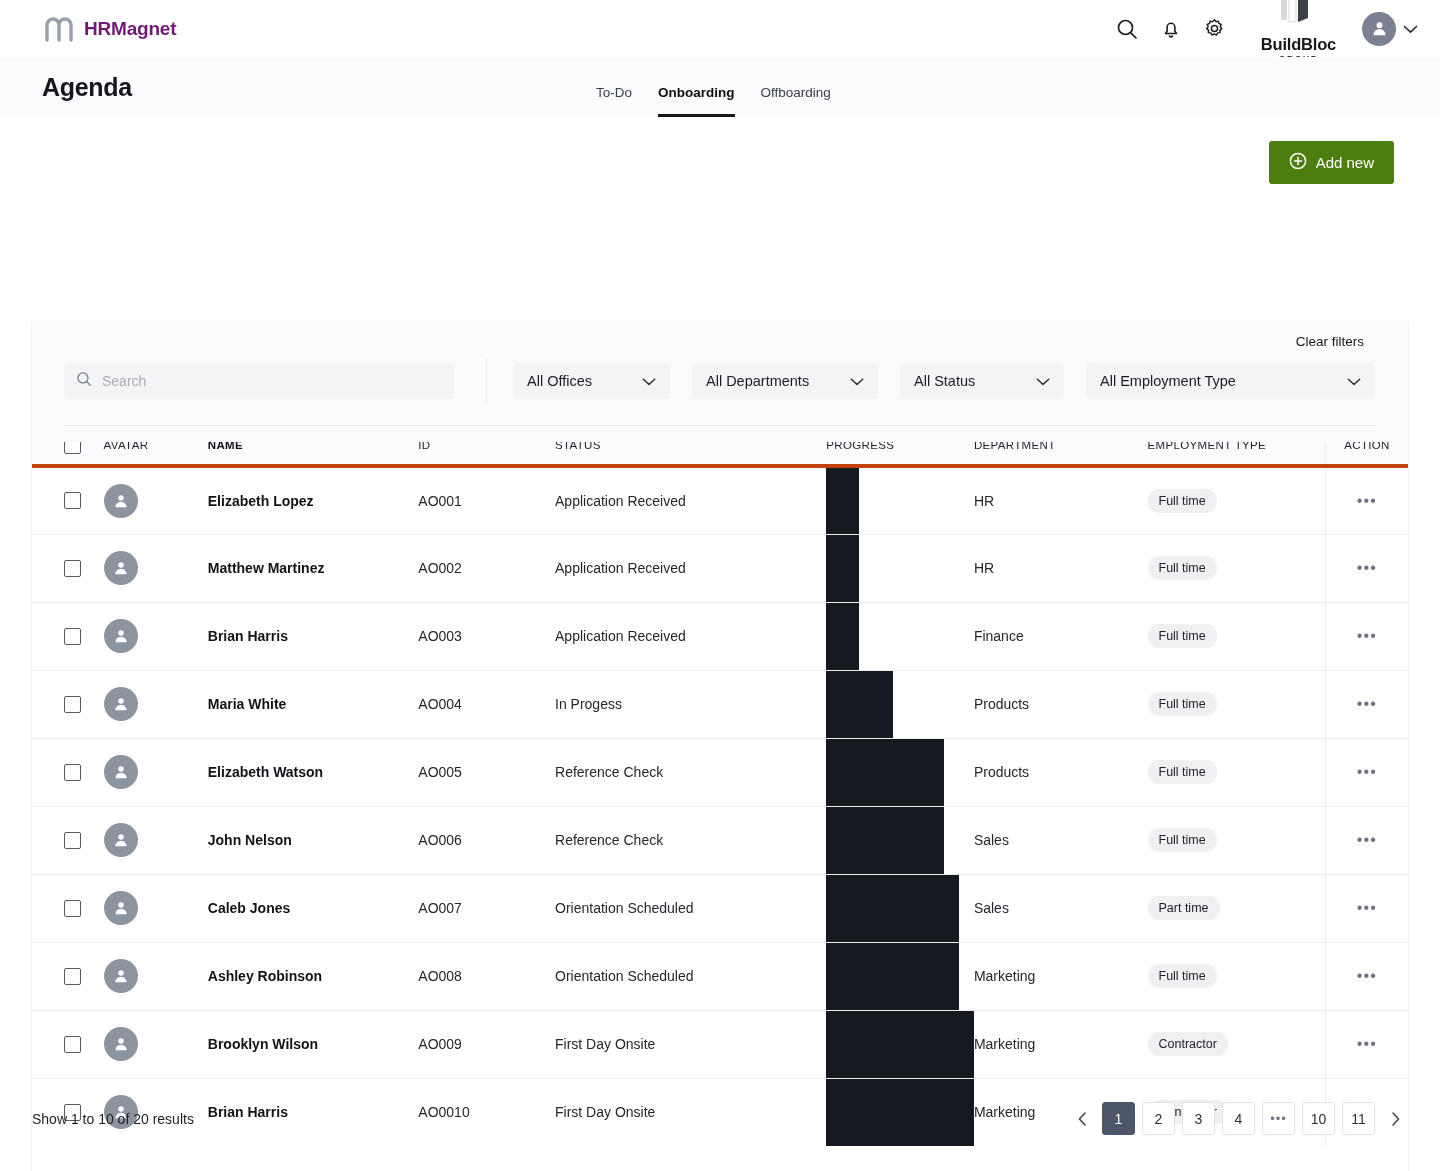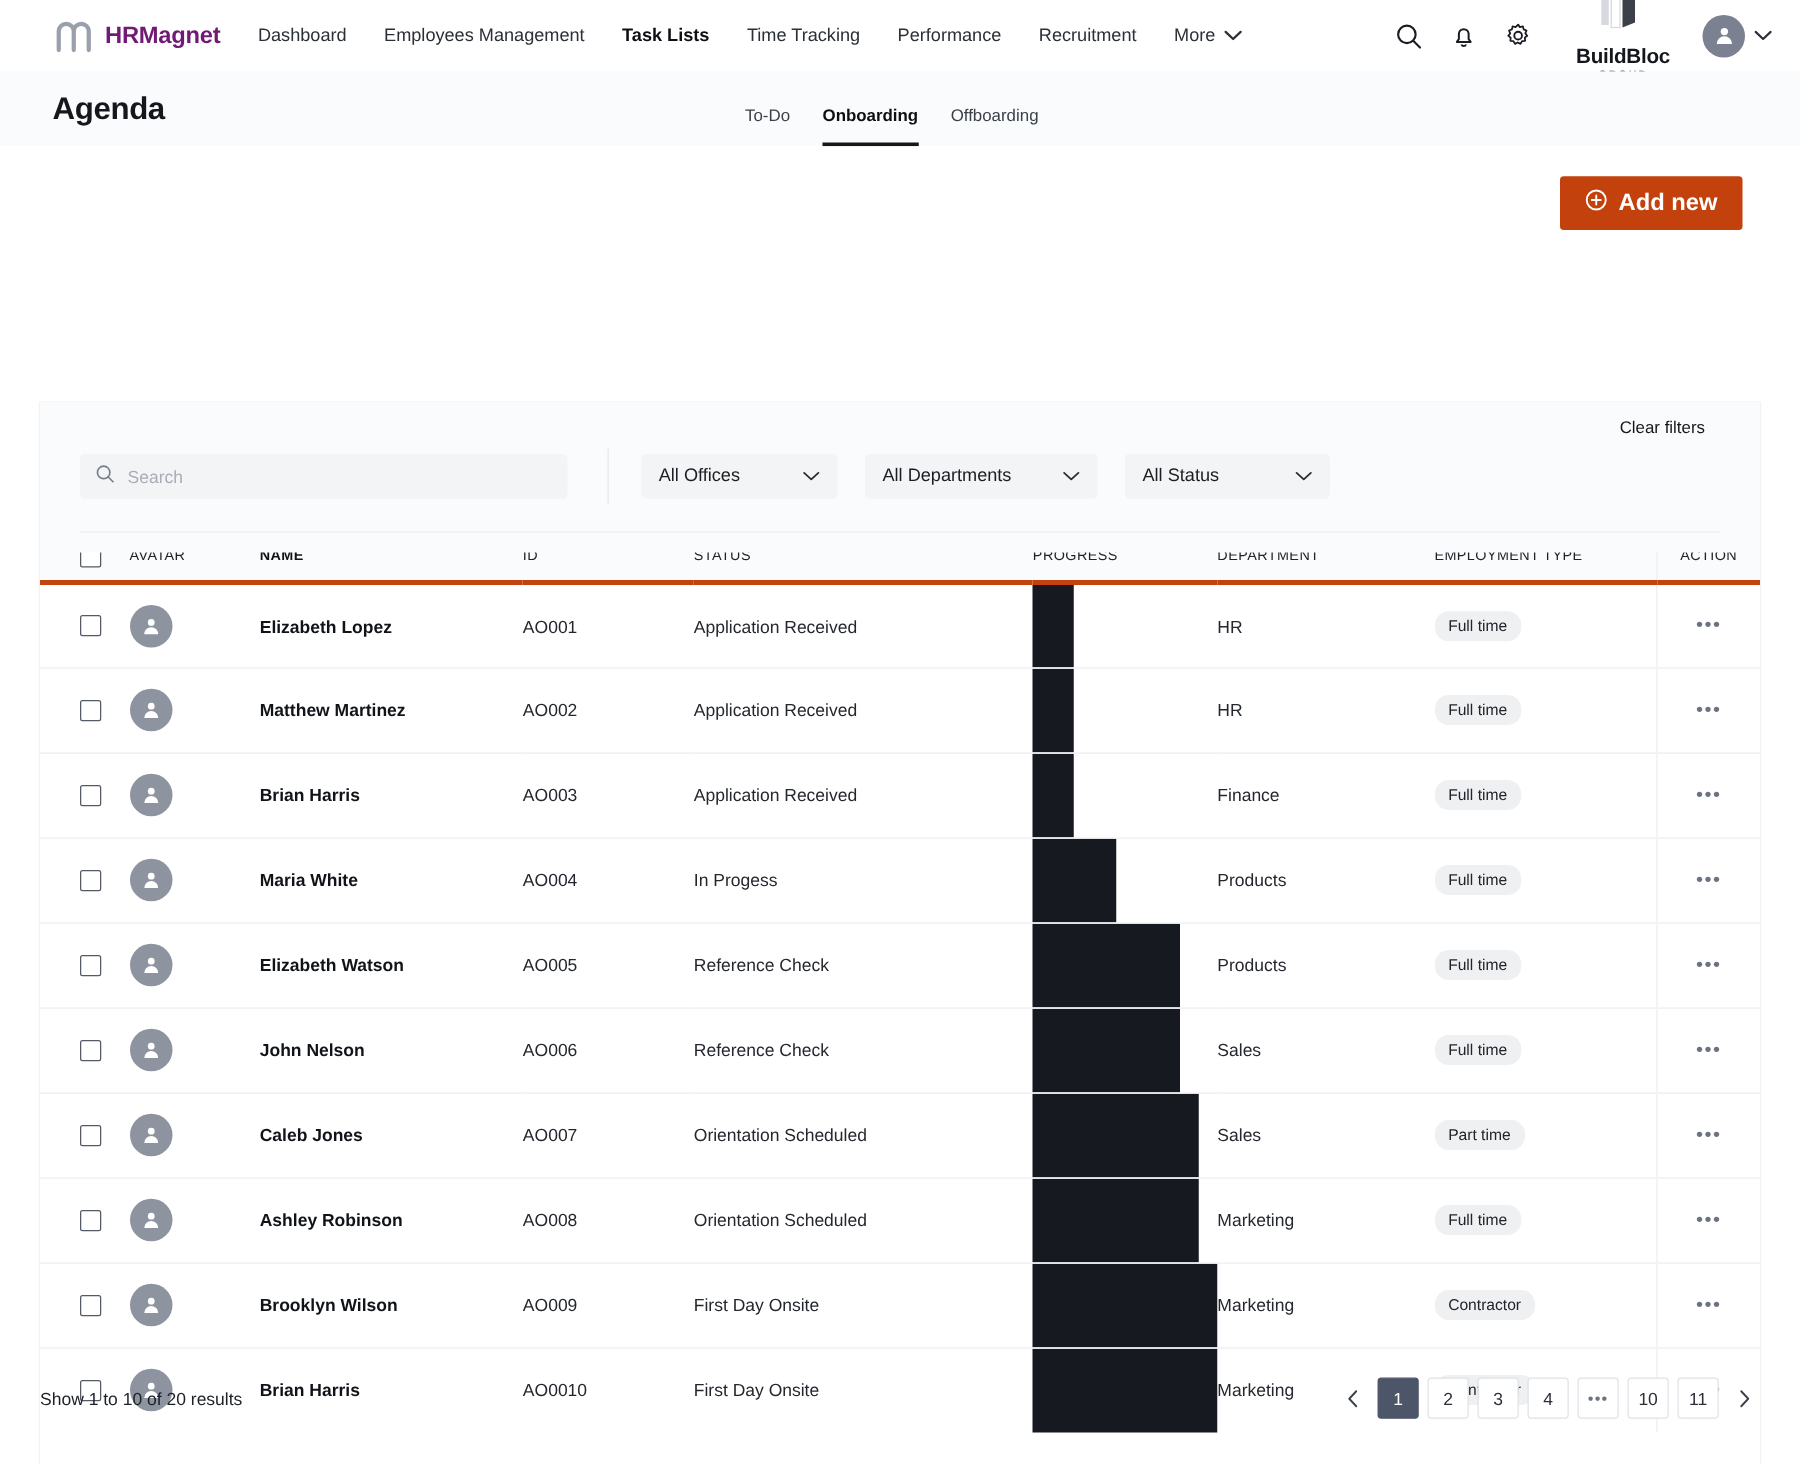"Dashboard" nav.mainmenu { html: <nav> <a>Dashboard</a> <a>Employees Management</a> <a>Task Lists</a> <a>Time Tracking</a> <a>Performance</a> <a>Recruitment</a> <span> <a>More</a> <span> <svg> <path></path> </svg> </span> </span> </nav> -> none }
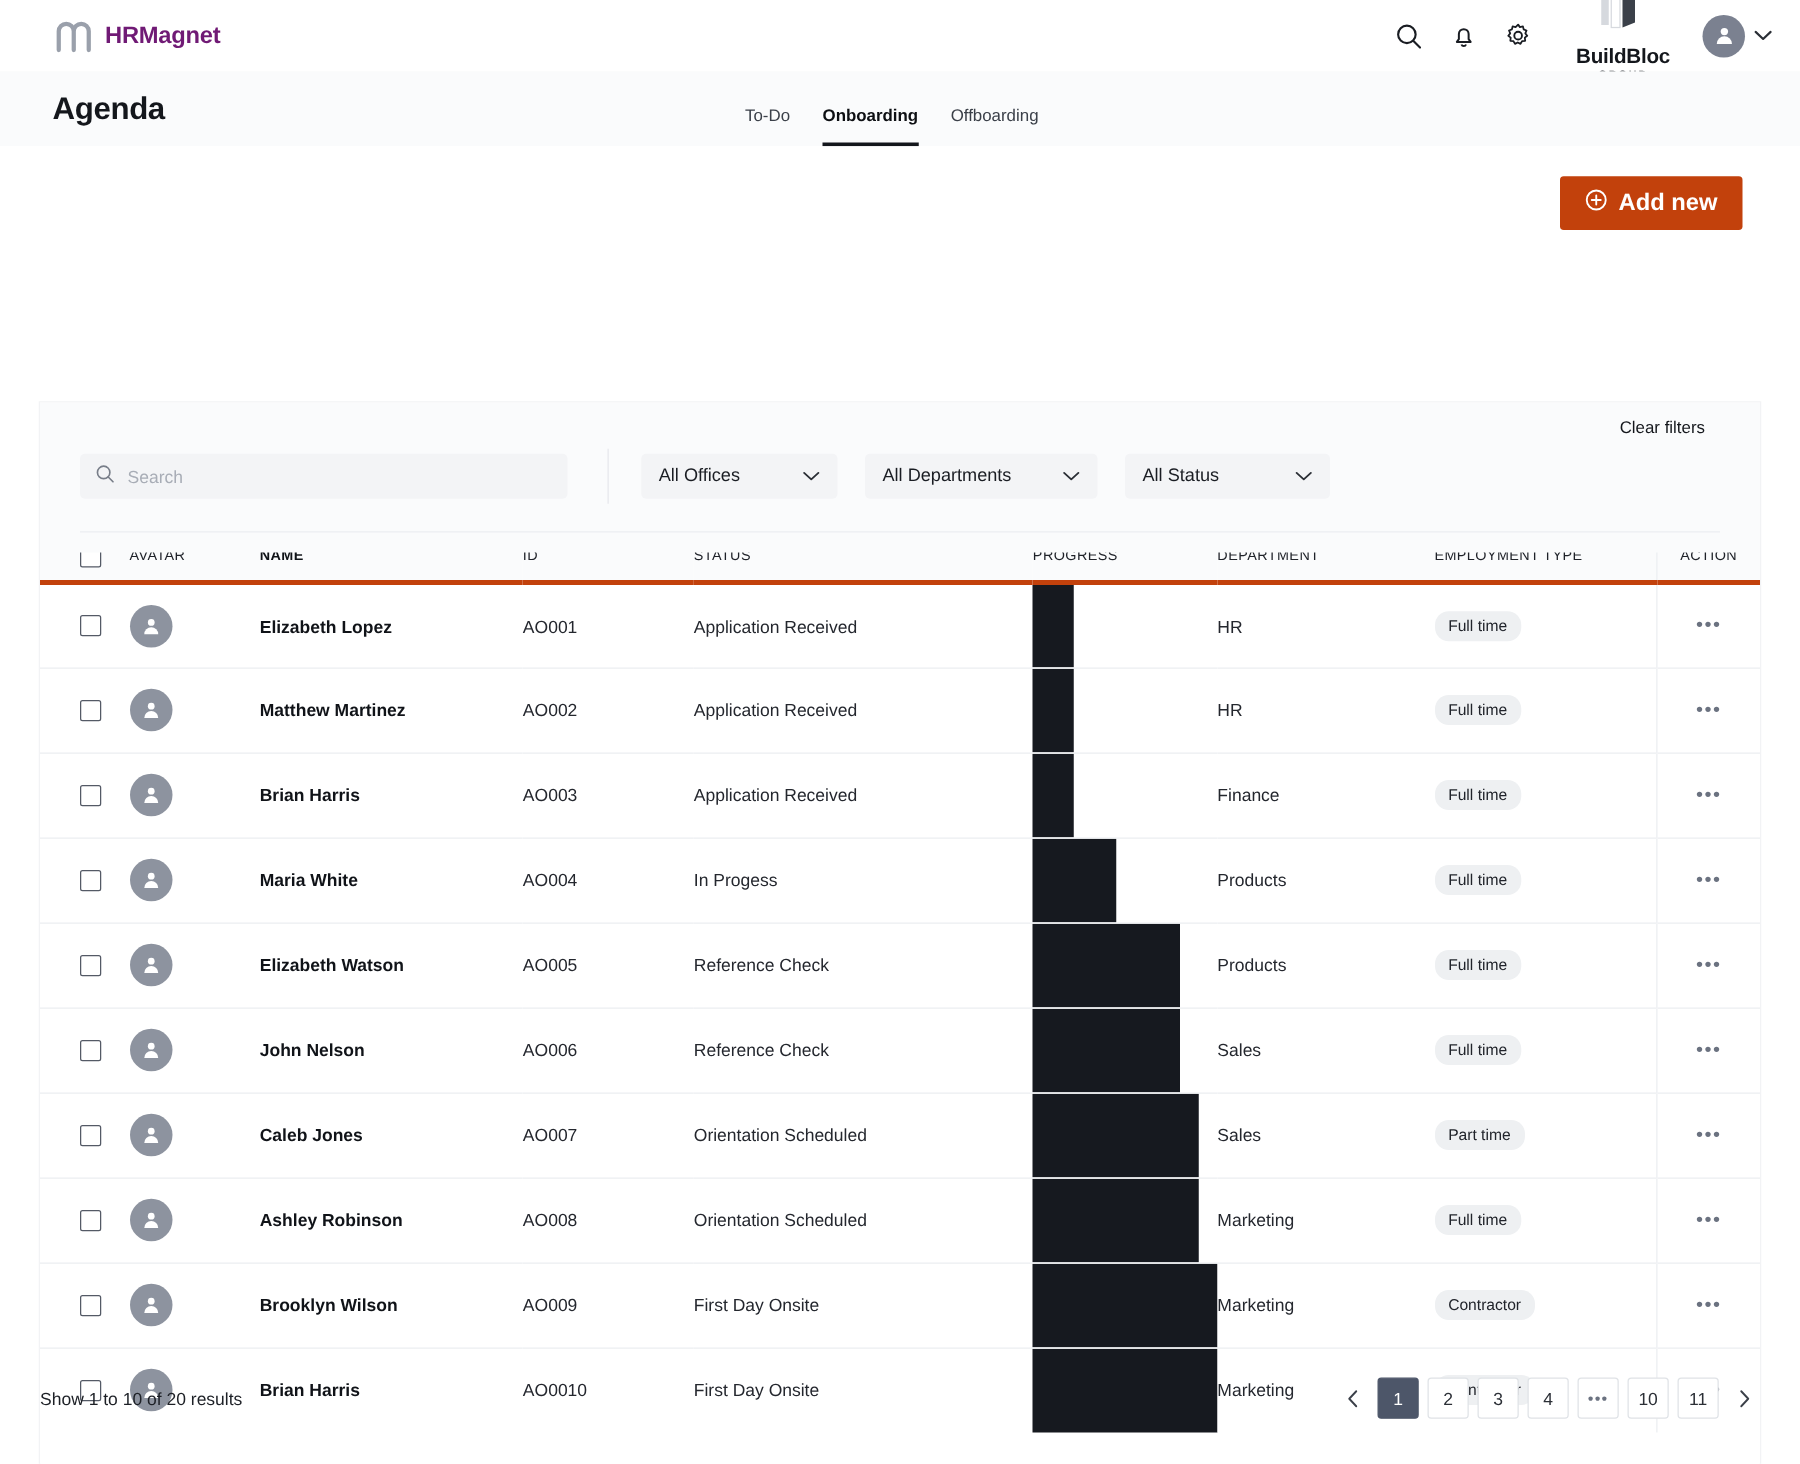"Add new" .btn-add { background: #c2410c -> #4d7c0f; font-size: 19px -> 15px; font-weight: bold -> normal }
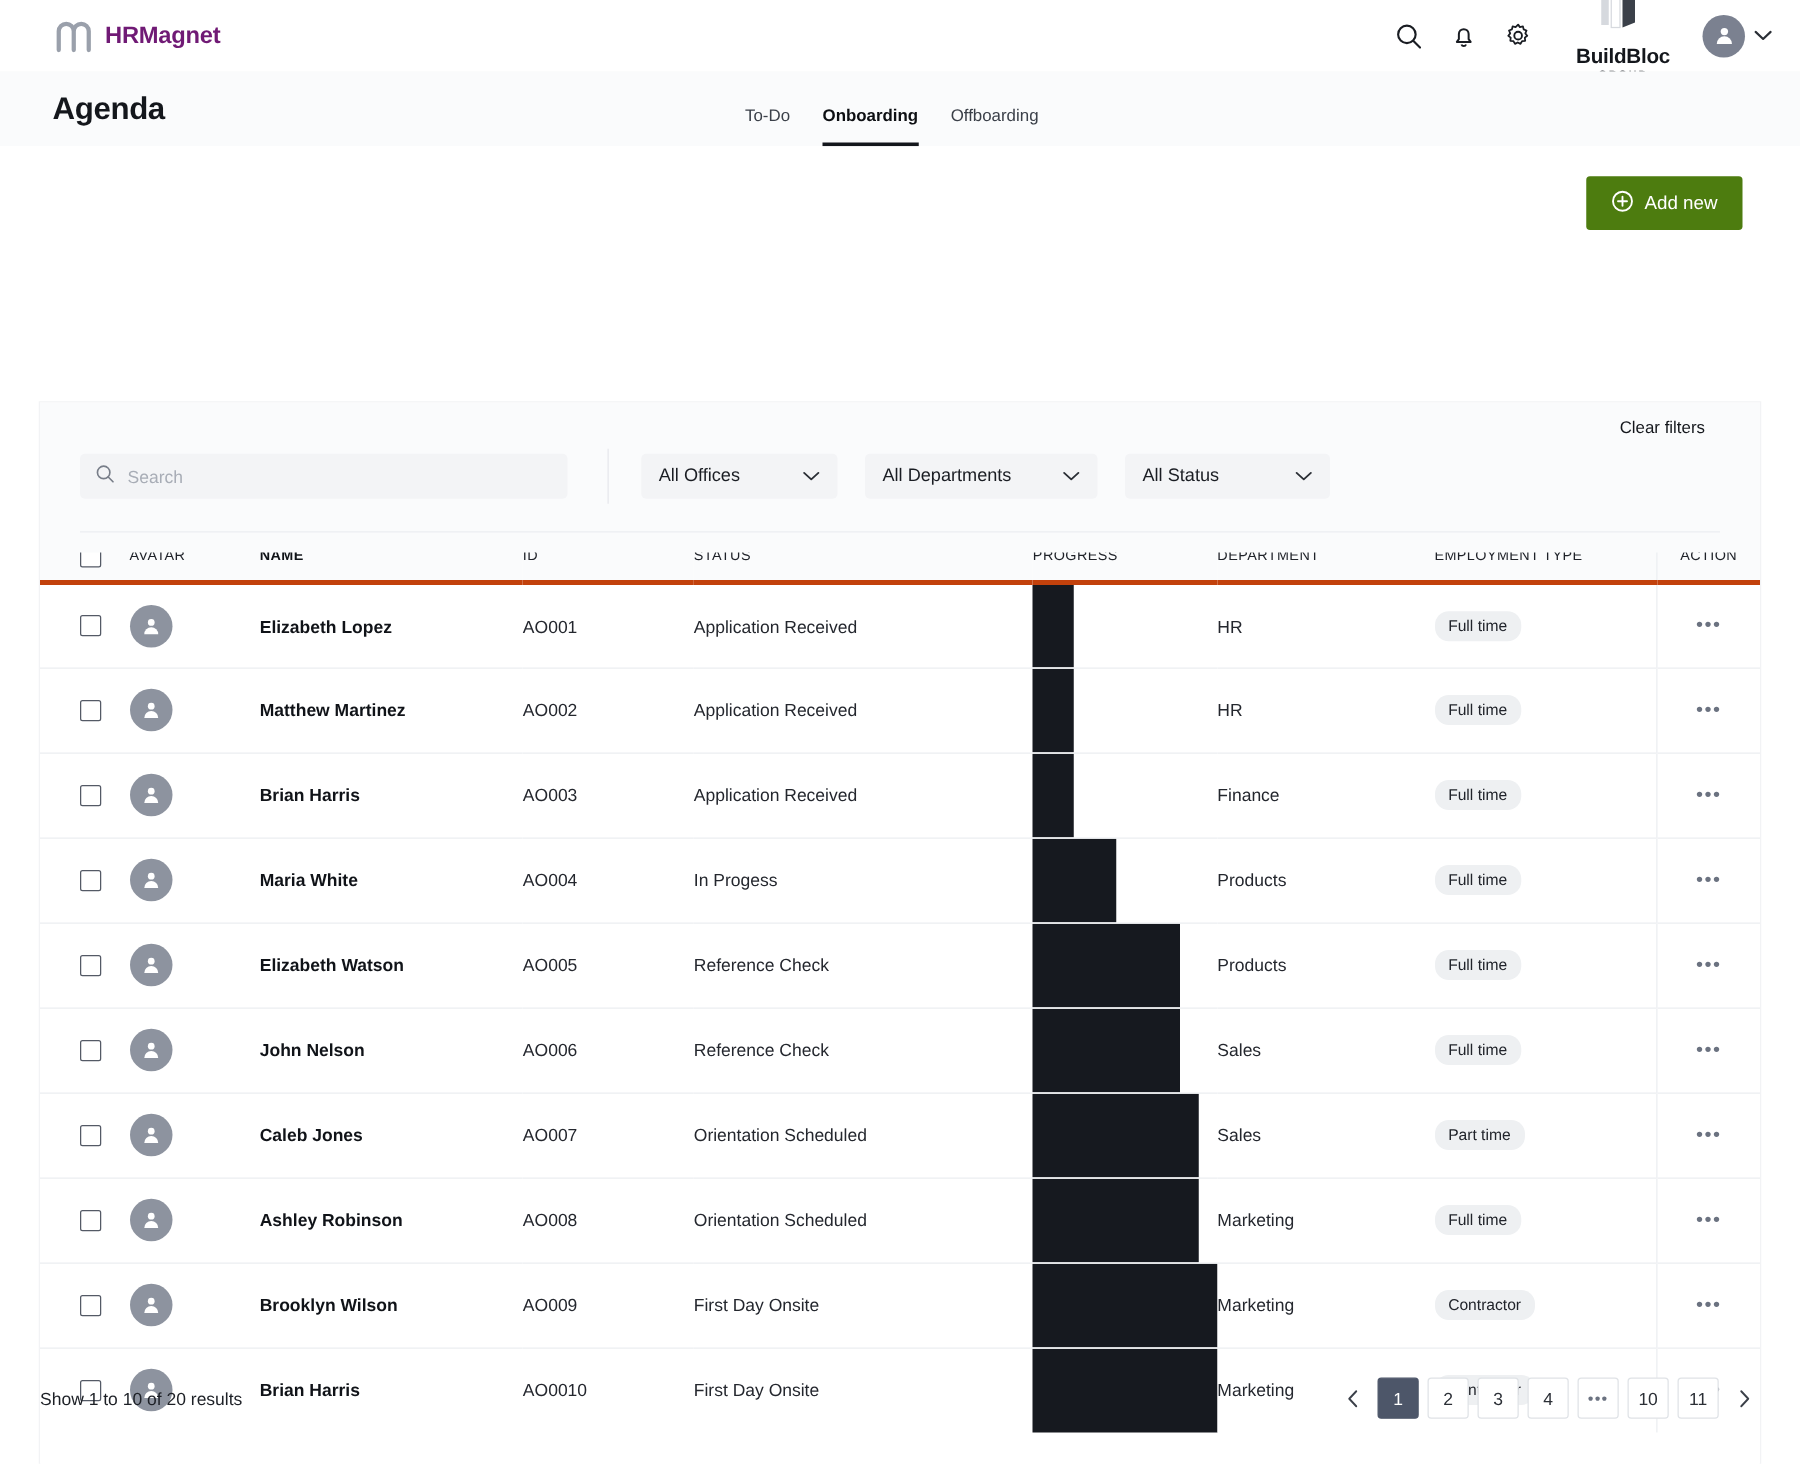"All Employment Type" div.selectbox { html: none -> <div> <span>All Employment Type</span> <span> <svg> <path></path> </svg> </span> </div> }
